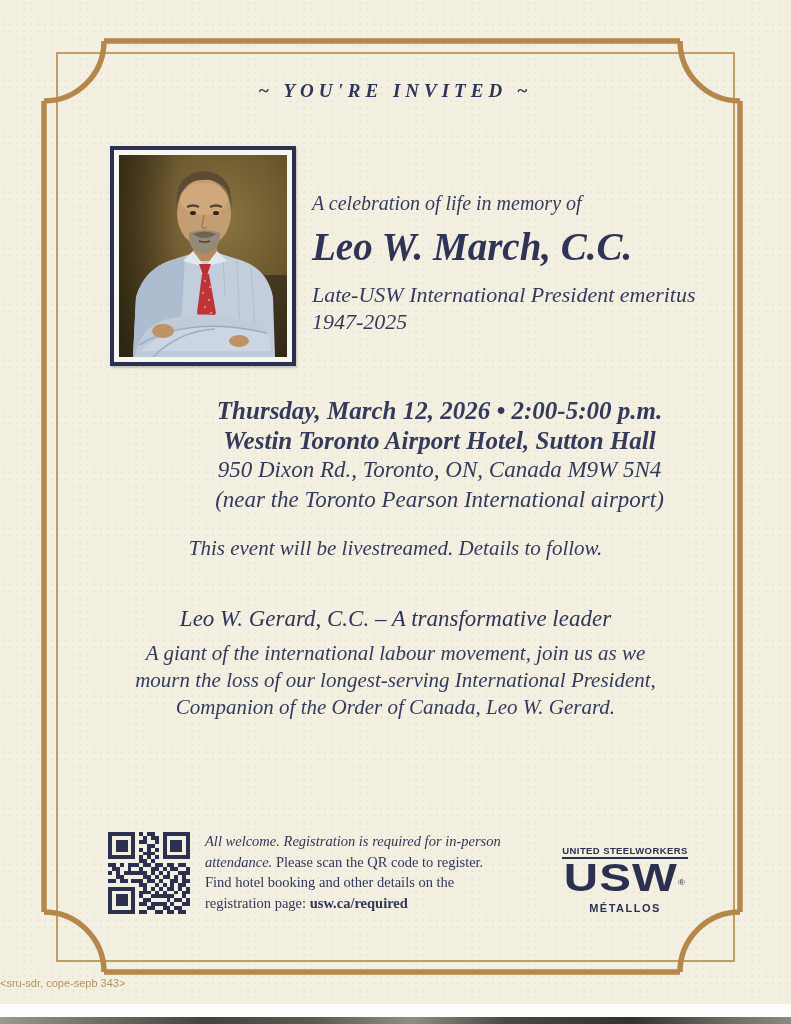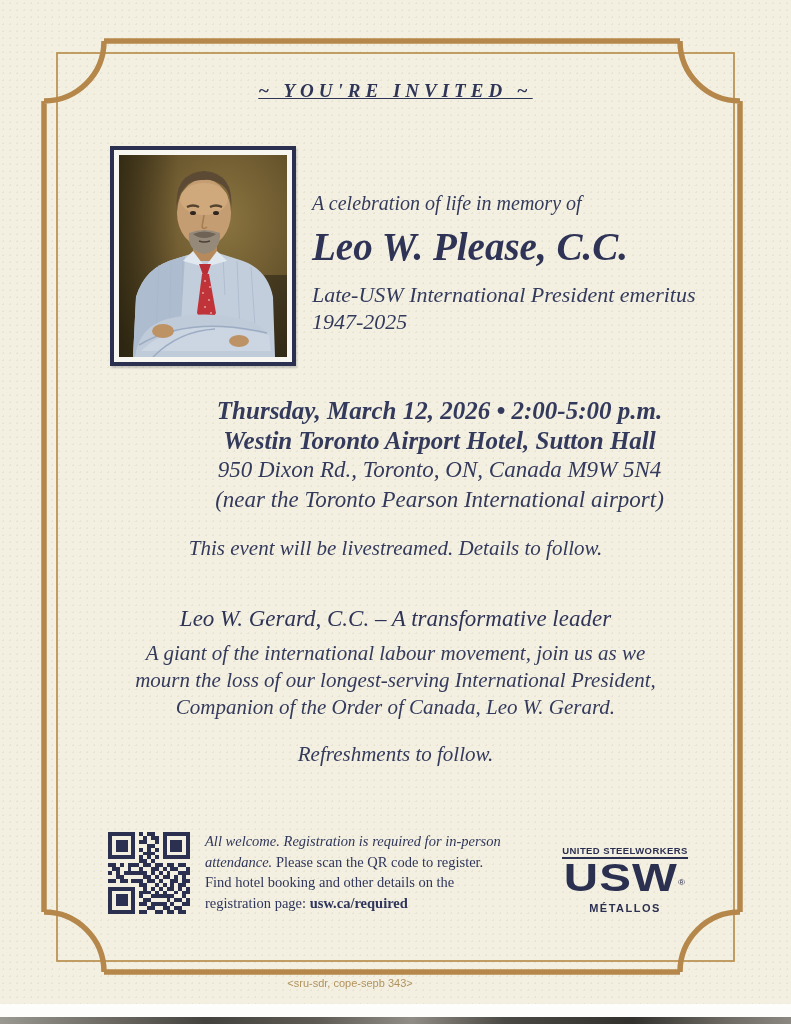"~ YOU'RE INVITED ~" .banner { text-decoration: underline -> none }
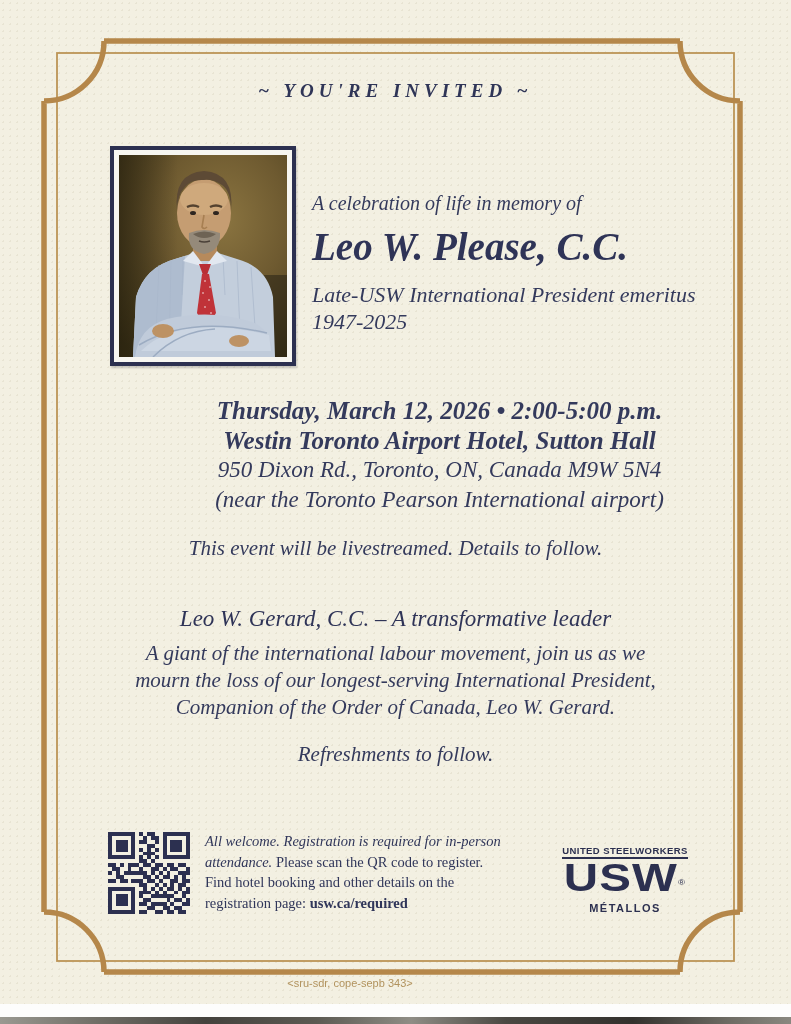"Leo W. Please, C.C." div.name { text: Please -> March }
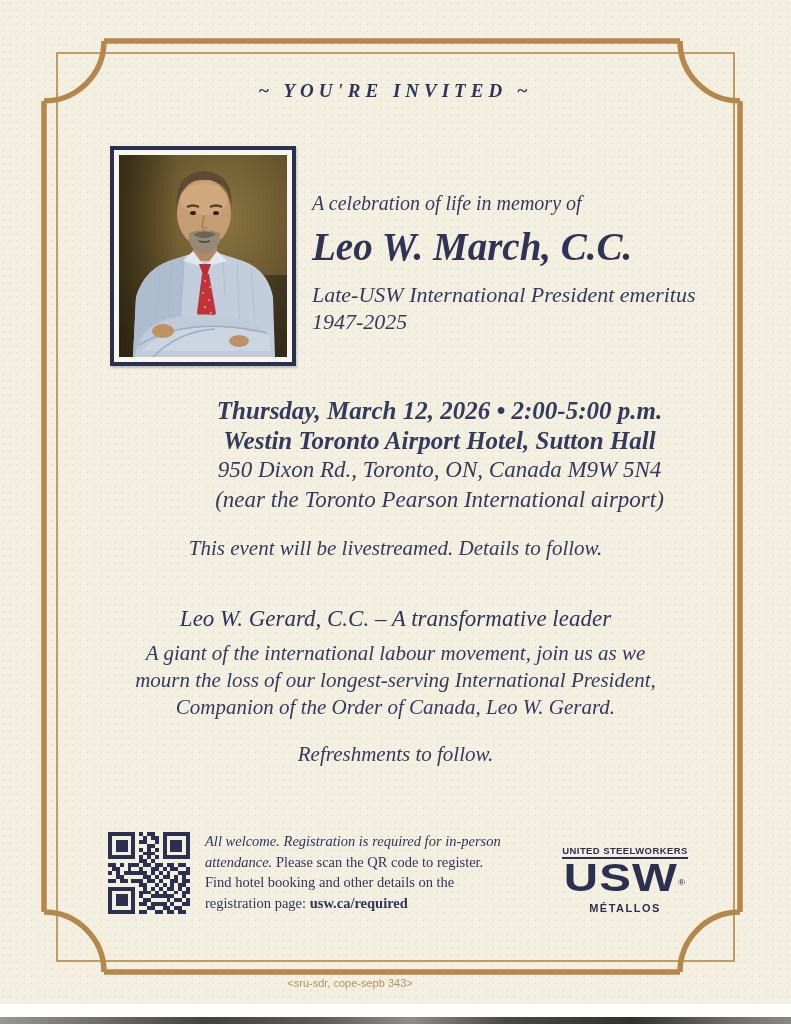"Refreshments to follow." div.abs { html: <div>Refreshments to follow.</div> -> none }
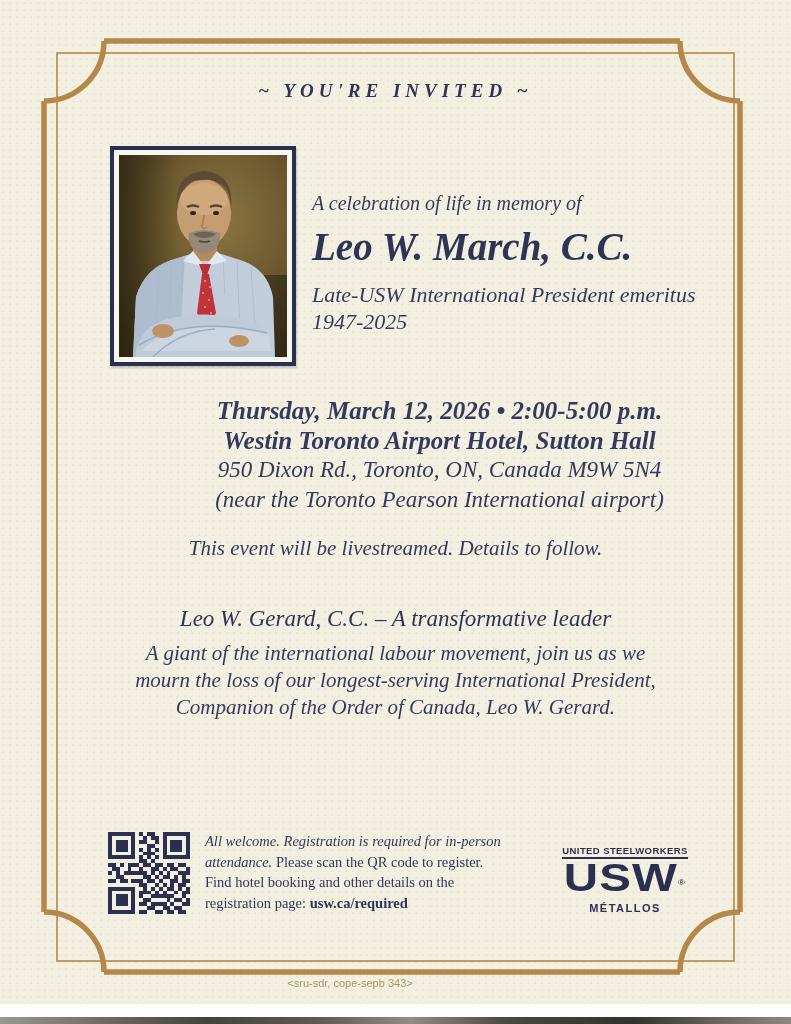"<sru-sdr, cope-sepb 343>" .foot-code { text-align: center -> left }
